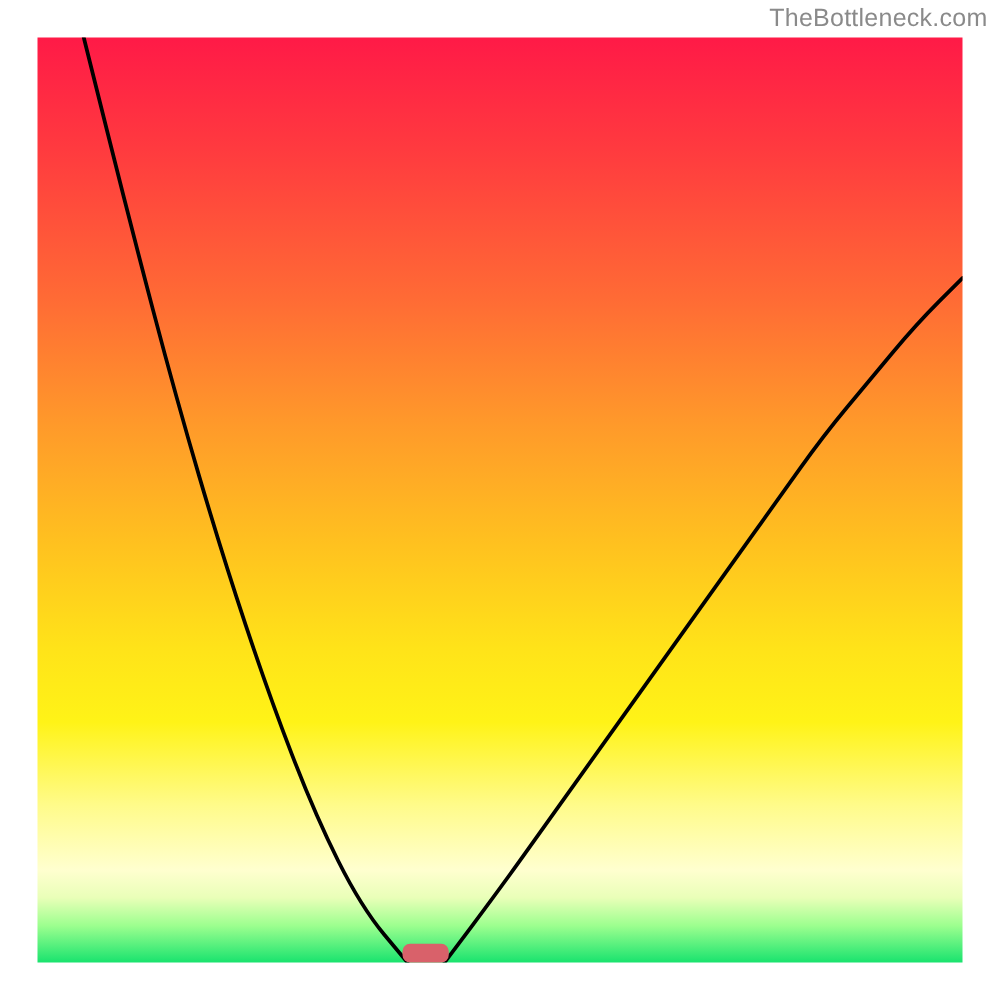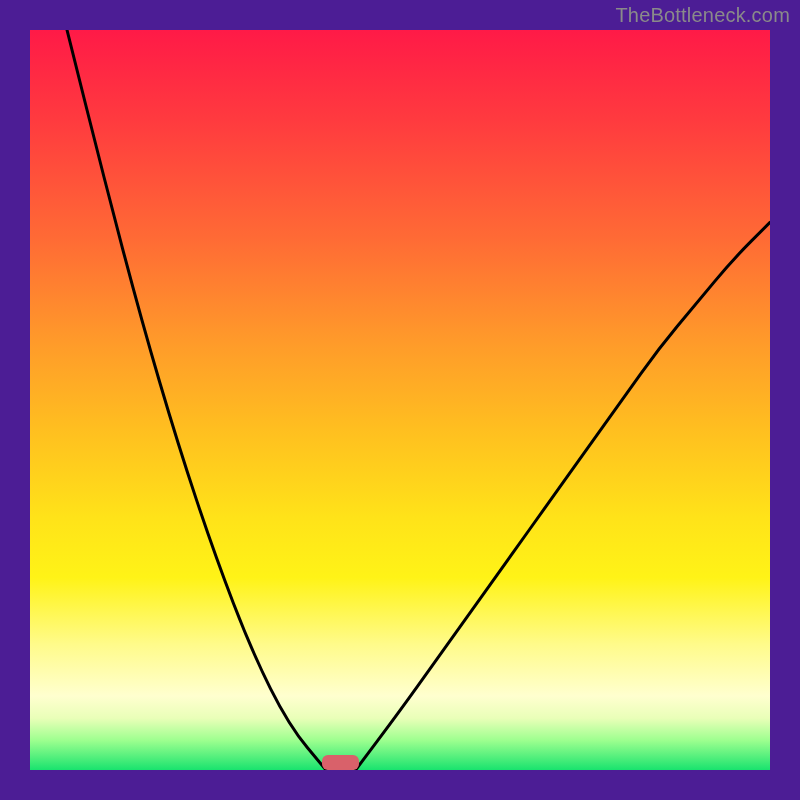"TheBottleneck.com" .frame { background: #4c1d95 -> #ffffff }
